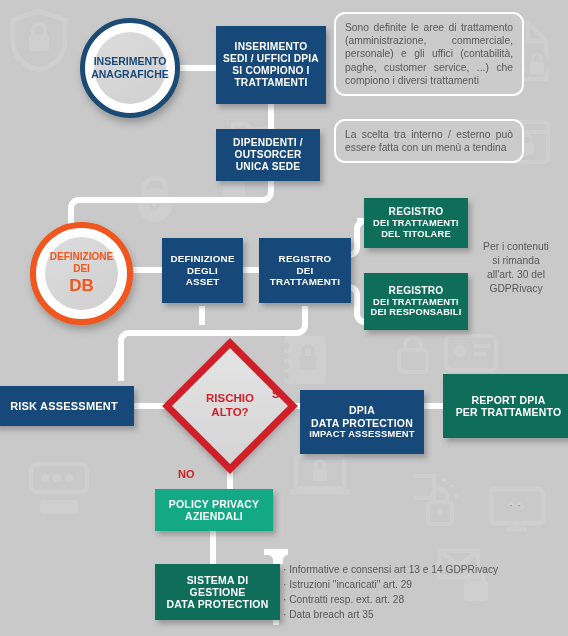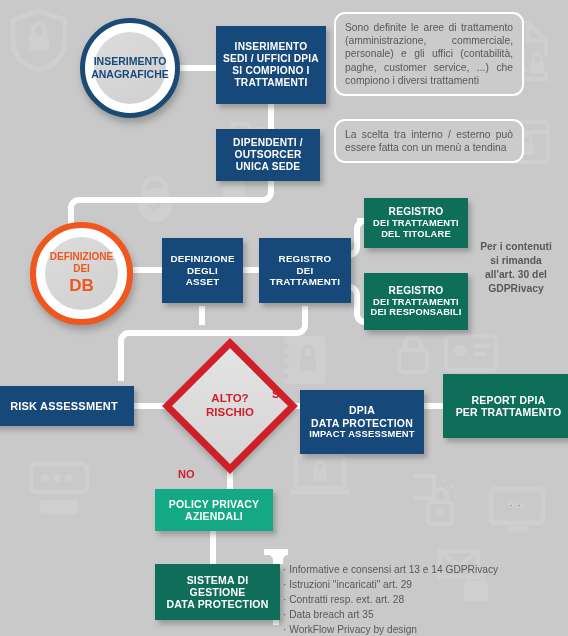"Per i contenuti" .plain-note { font-weight: bold -> none }
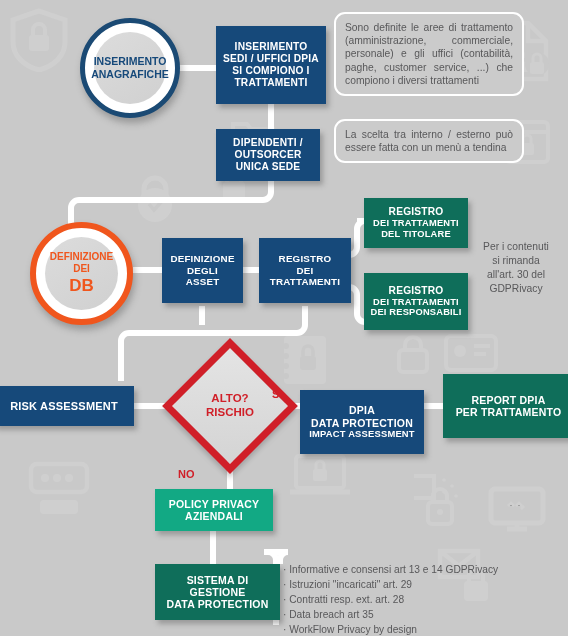"ALTO?" div { order: before "RISCHIO" -> after "RISCHIO" }
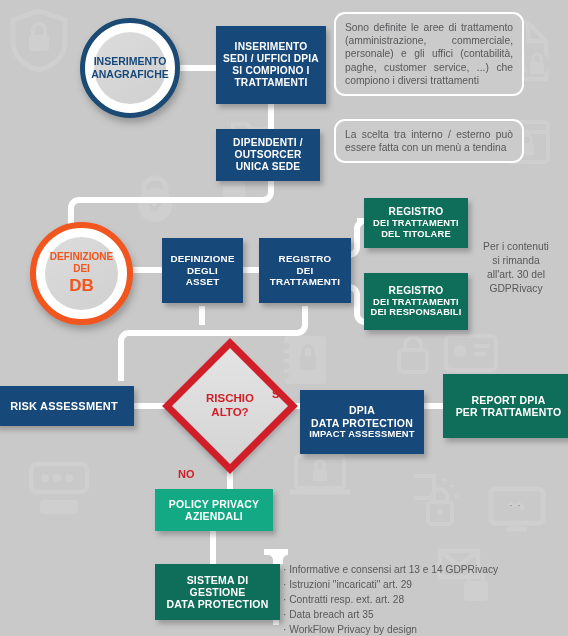"WorkFlow Privacy by design" div { html: <div>WorkFlow Privacy by design</div> -> none }
